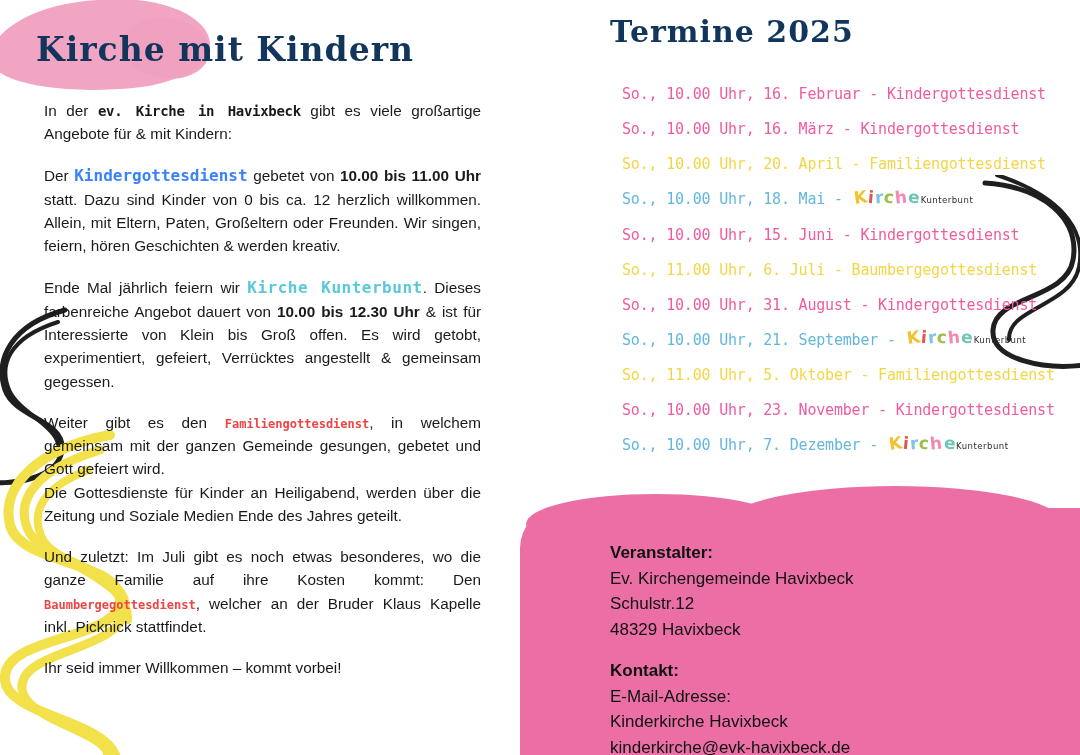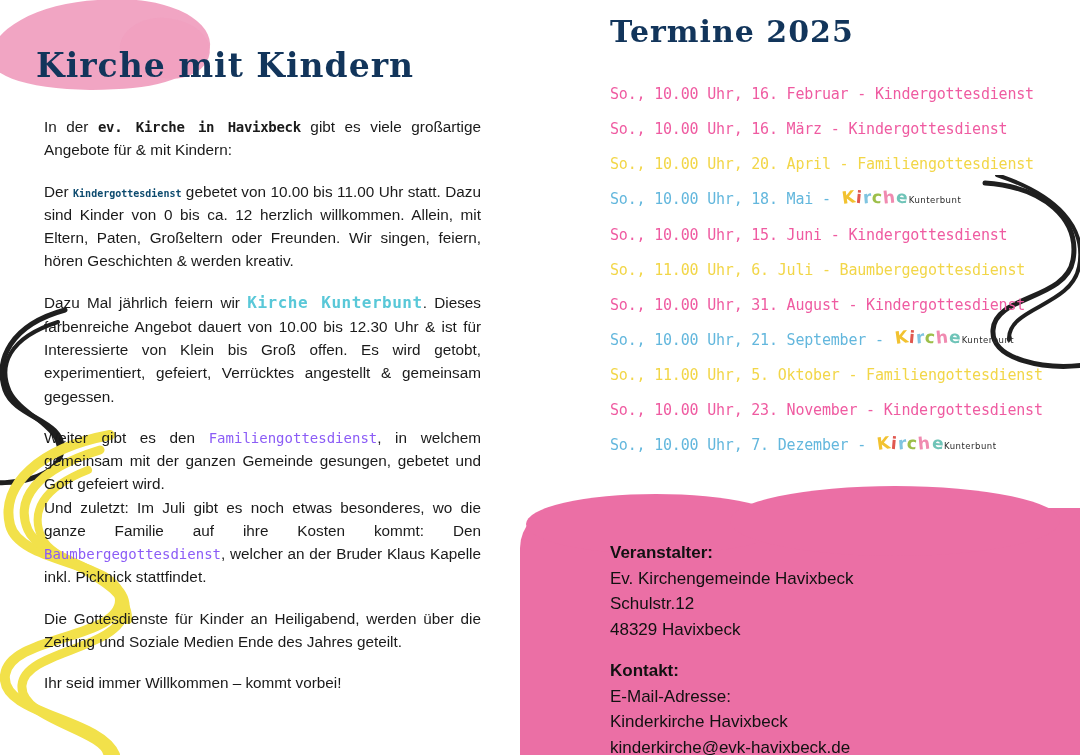"Kirche mit Kindern" .left-col { top: 36px -> 20px }
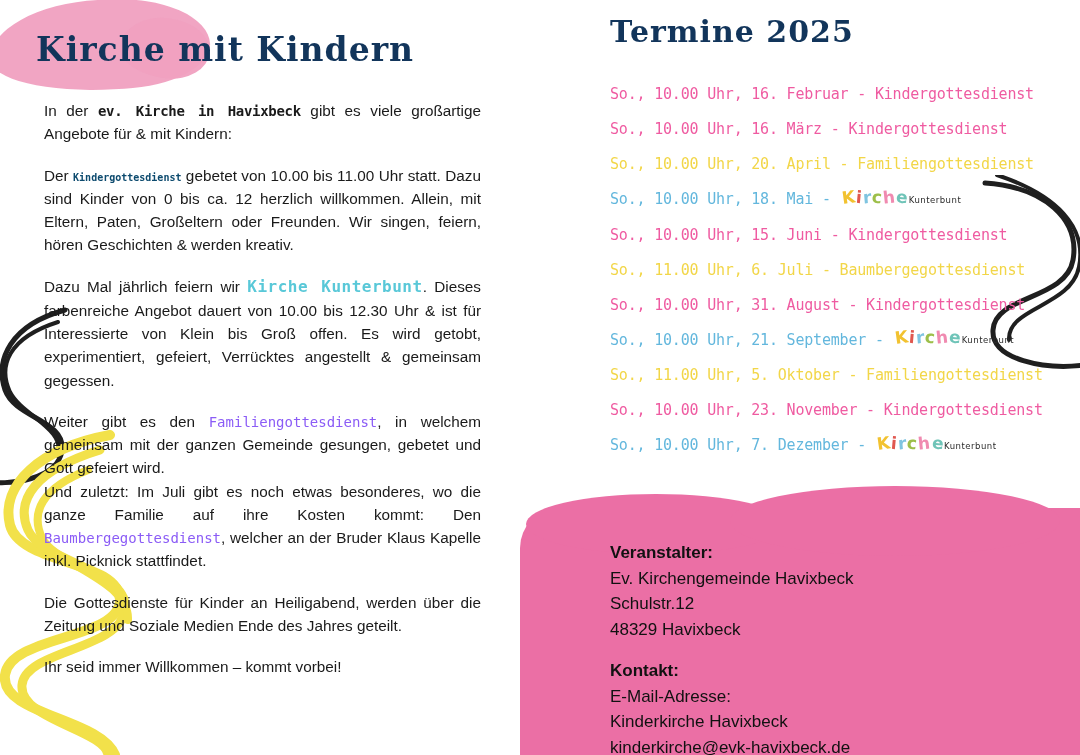"So., 10.00 Uhr, 16. Februar" .date-list { margin: 0 -> 12px }
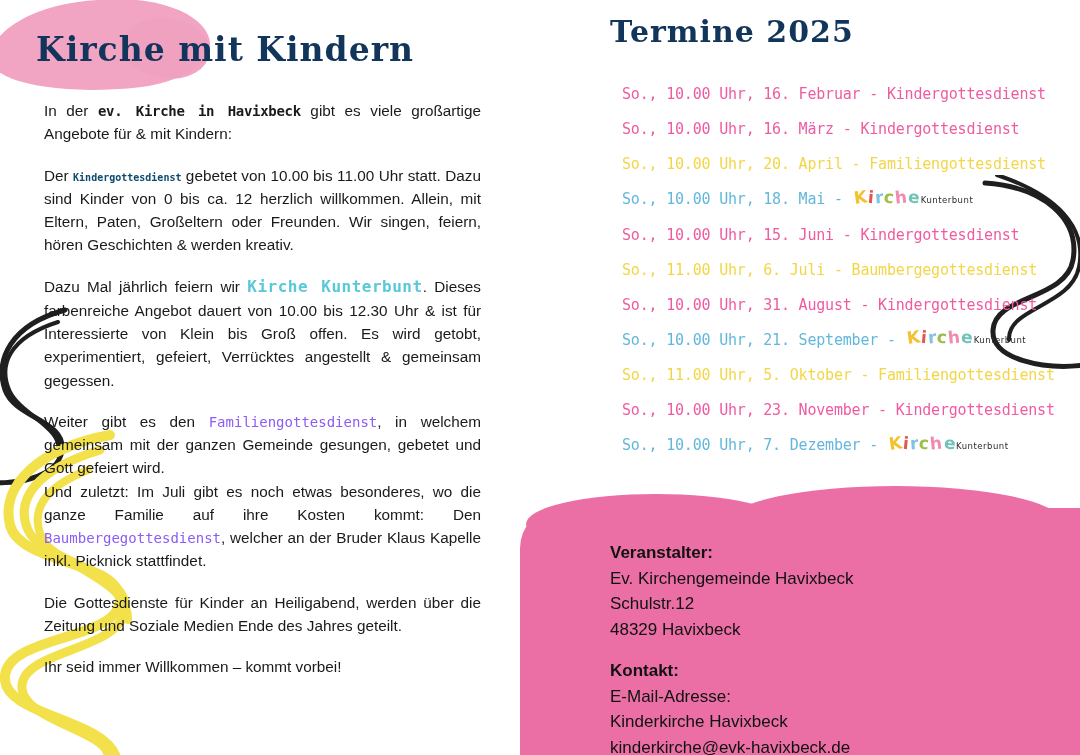"Kindergottesdienst" .hl-pink { color: #0c4a6e -> #3b82f6; font-size: 10px -> 16px }
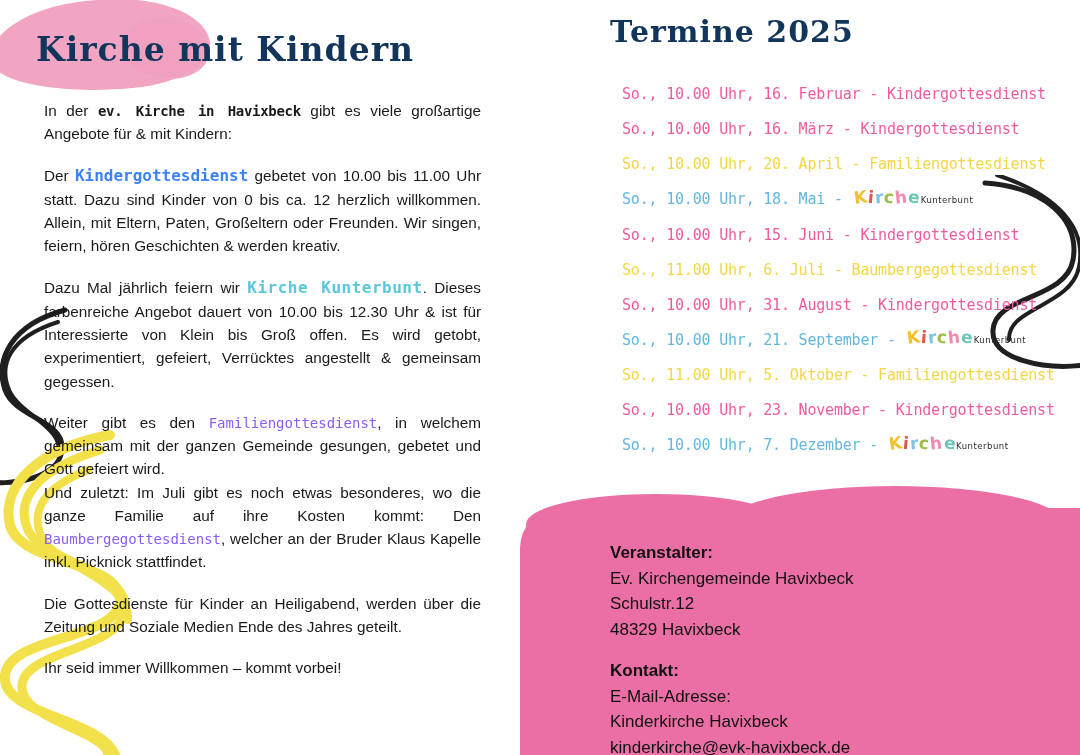"10.00 bis 11.00 Uhr" .b { font-weight: normal -> bold }
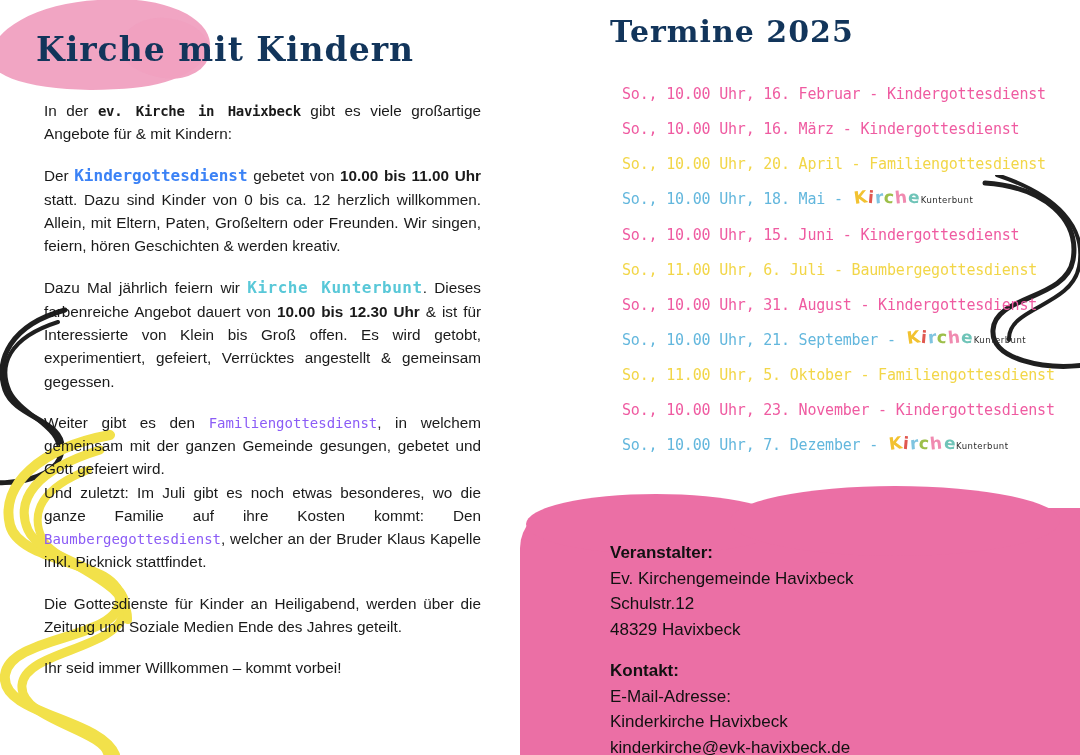"Dazu Mal jährlich feiern wir" span { text: Dazu -> Ende }
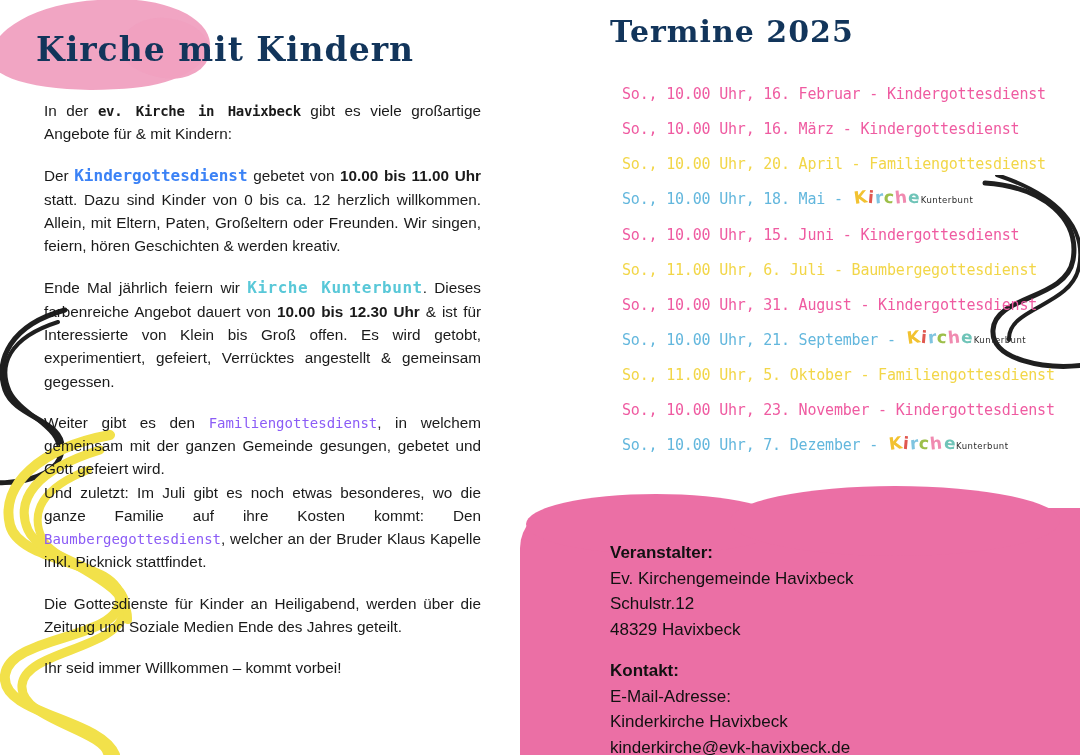"Familiengottesdienst" .hl-yellow { color: #8b5cf6 -> #ef4444; font-size: 14px -> 12px; font-weight: normal -> bold }
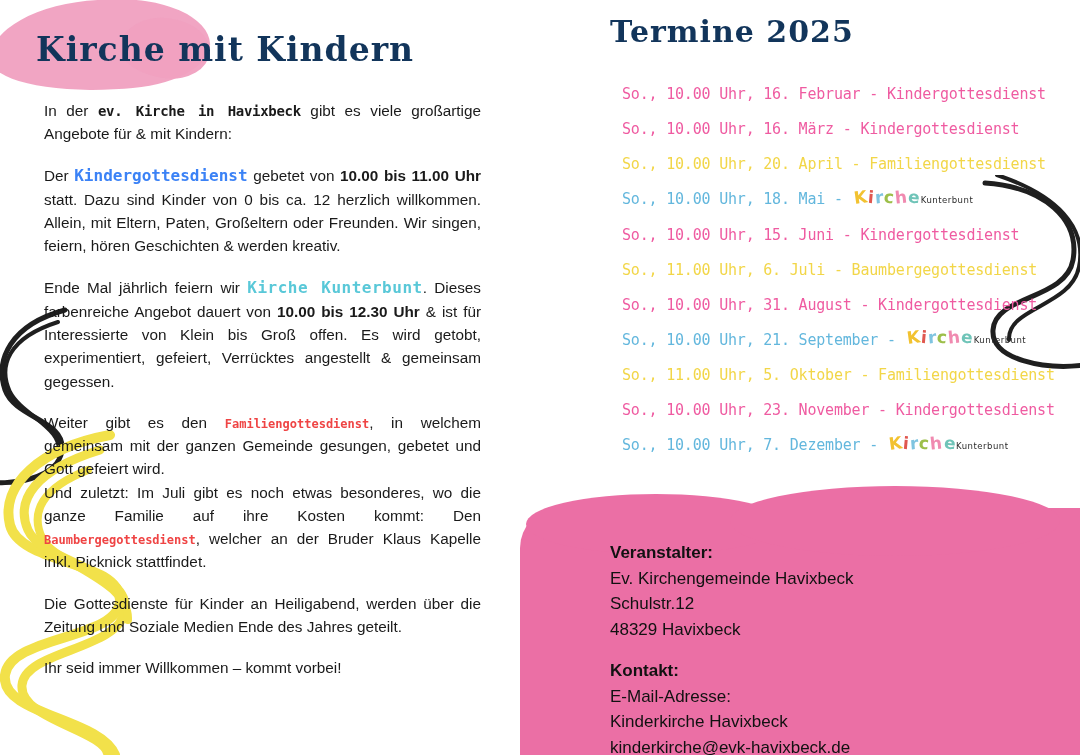"Und zuletzt: Im Juli gibt" p.body-text { order: before "Die Gottesdienste für Kinder an" -> after "Die Gottesdienste für Kinder an" }
